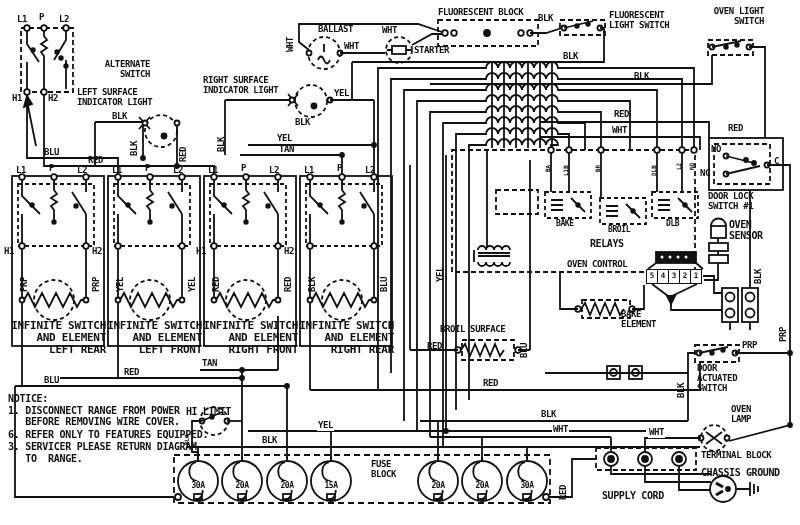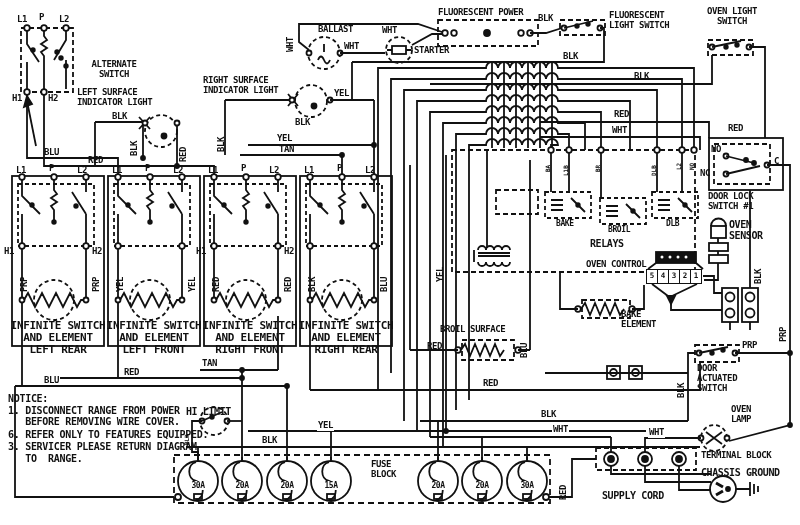"FLUORESCENT POWER" span.lb { text: POWER -> BLOCK }
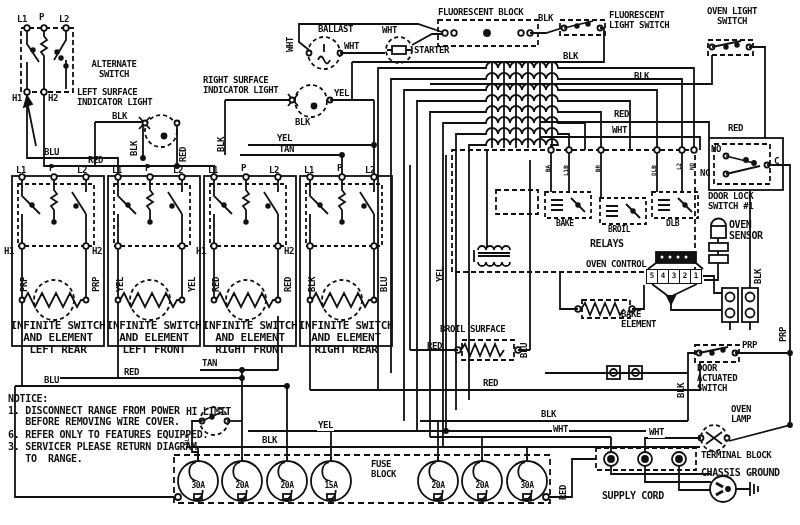"OVEN LIGHT" .c { text-align: center -> right }
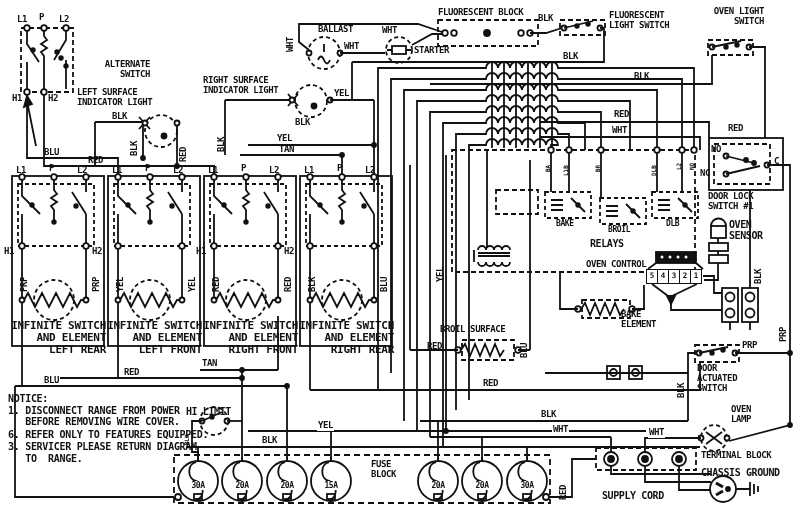"OVEN CONTROL" span.lb { left: 585px -> 566px }
